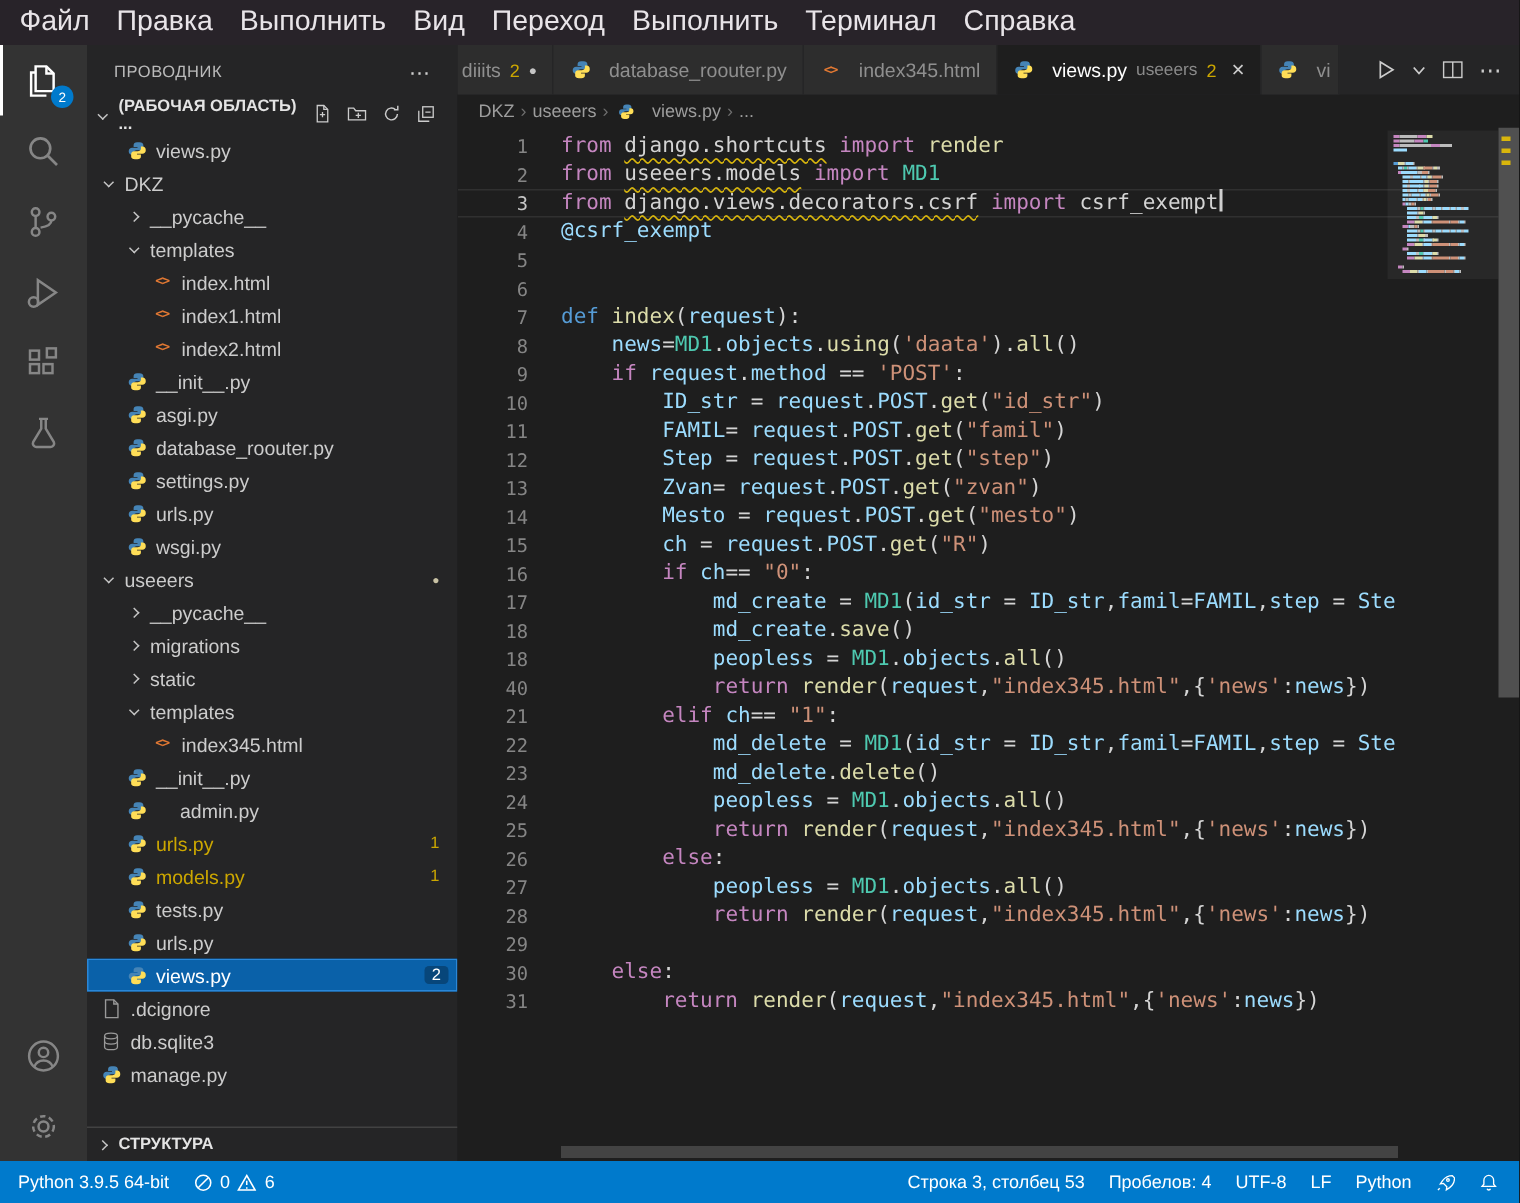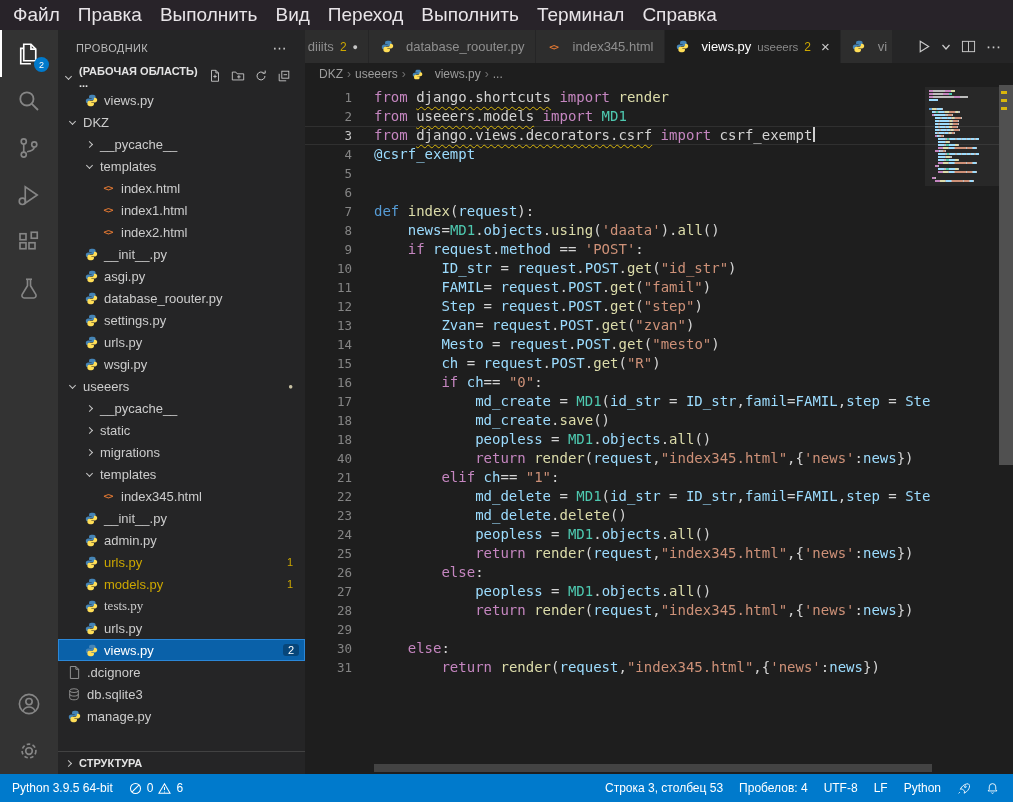"static" div.tree-row { order: before "migrations" -> after "migrations" }
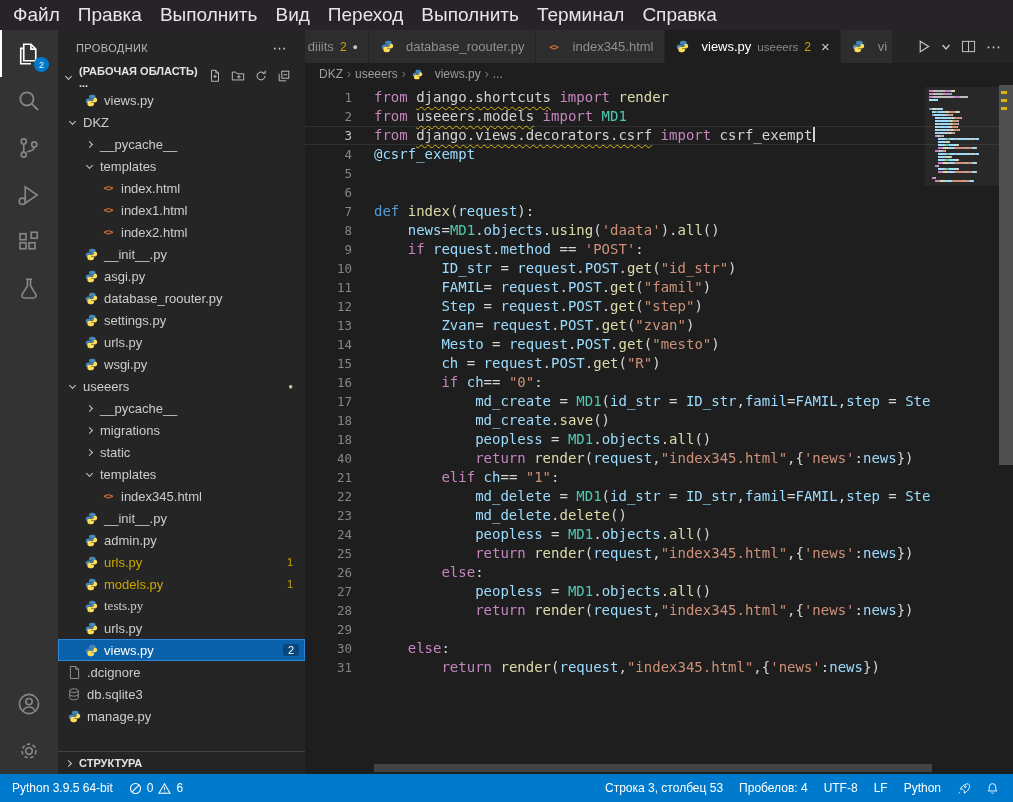"admin.py" div.tree-row { gap: none -> 16px }
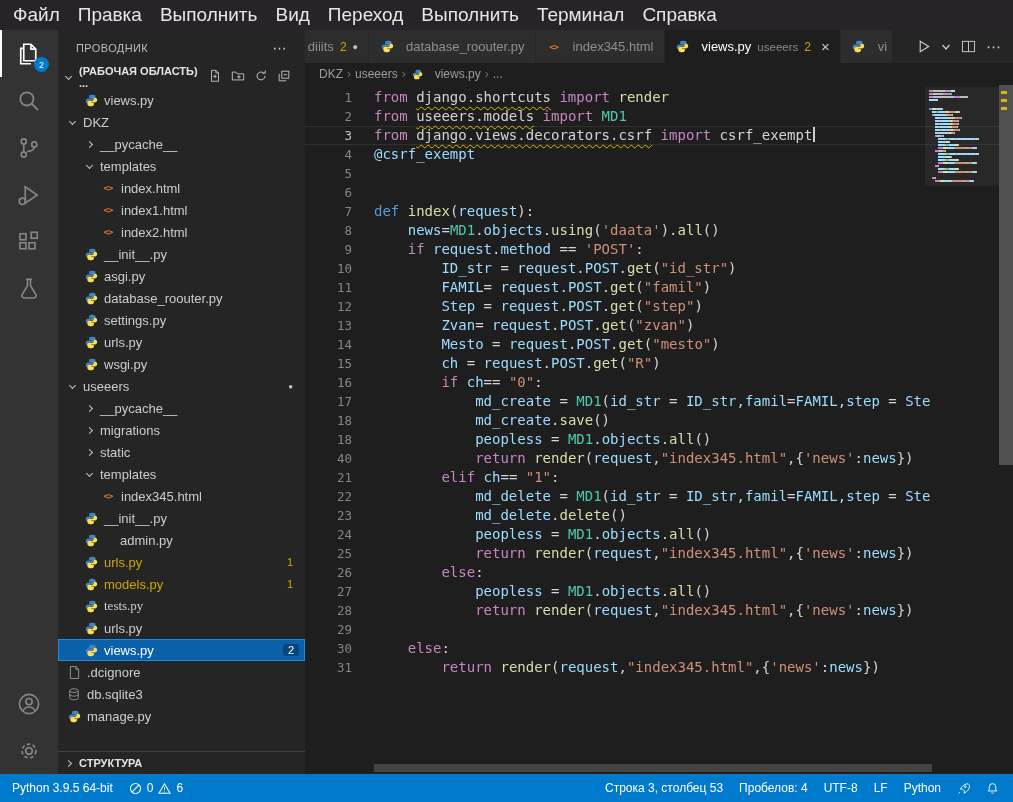"tests.py" div.tree-row { font-family: Liberation Serif, serif -> none }
